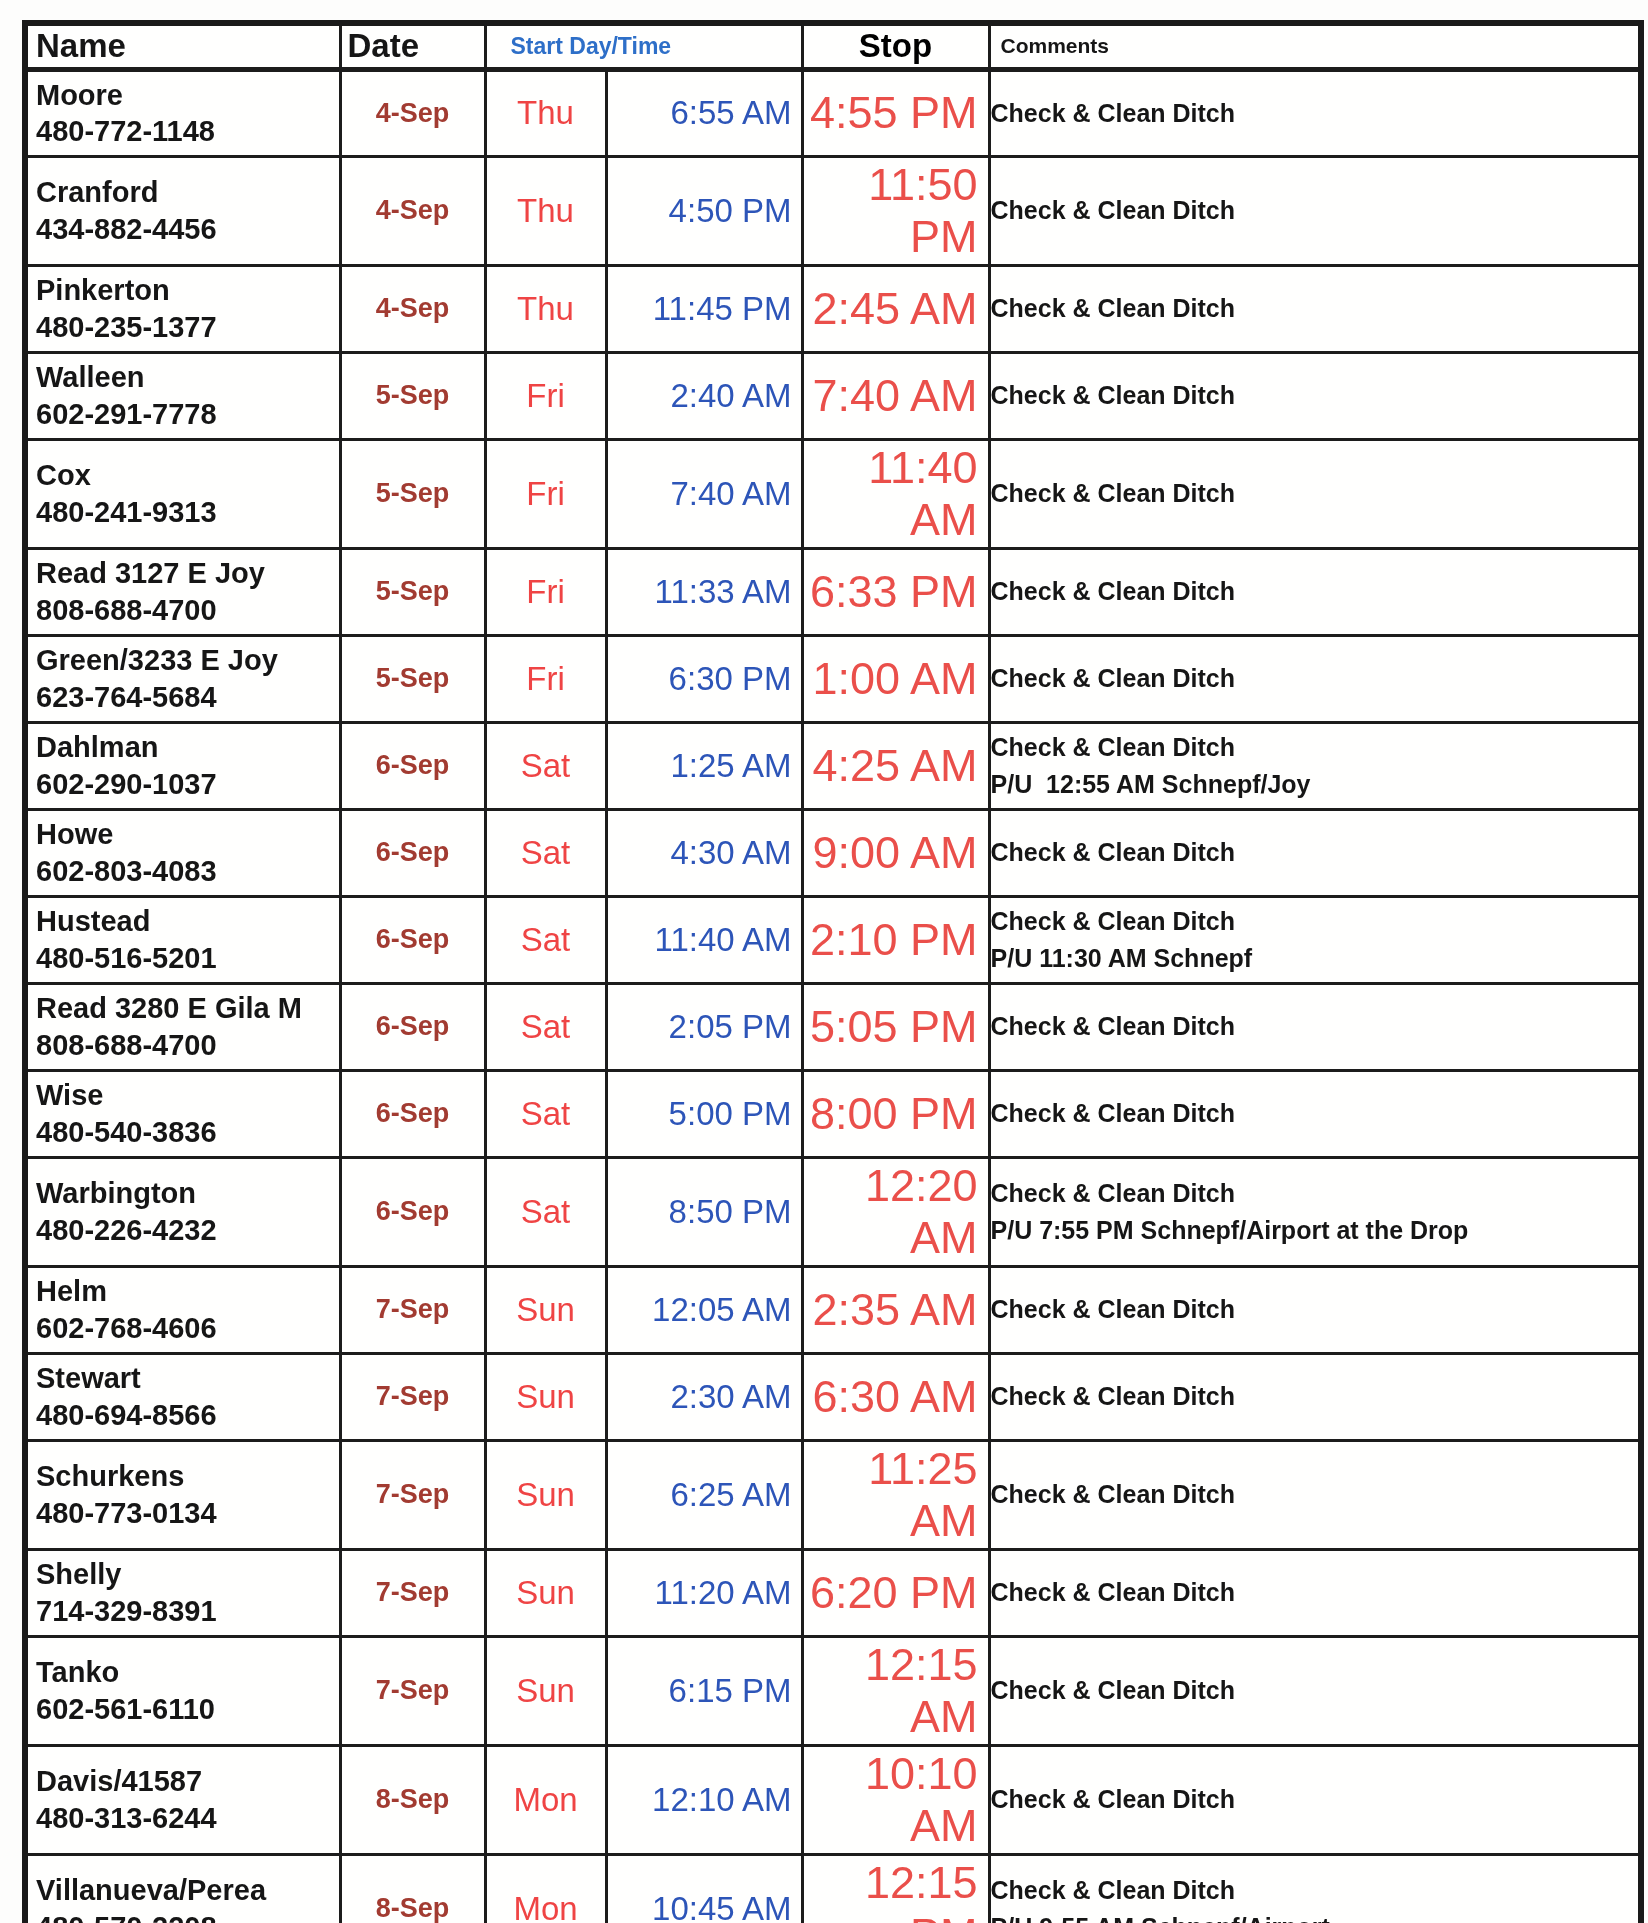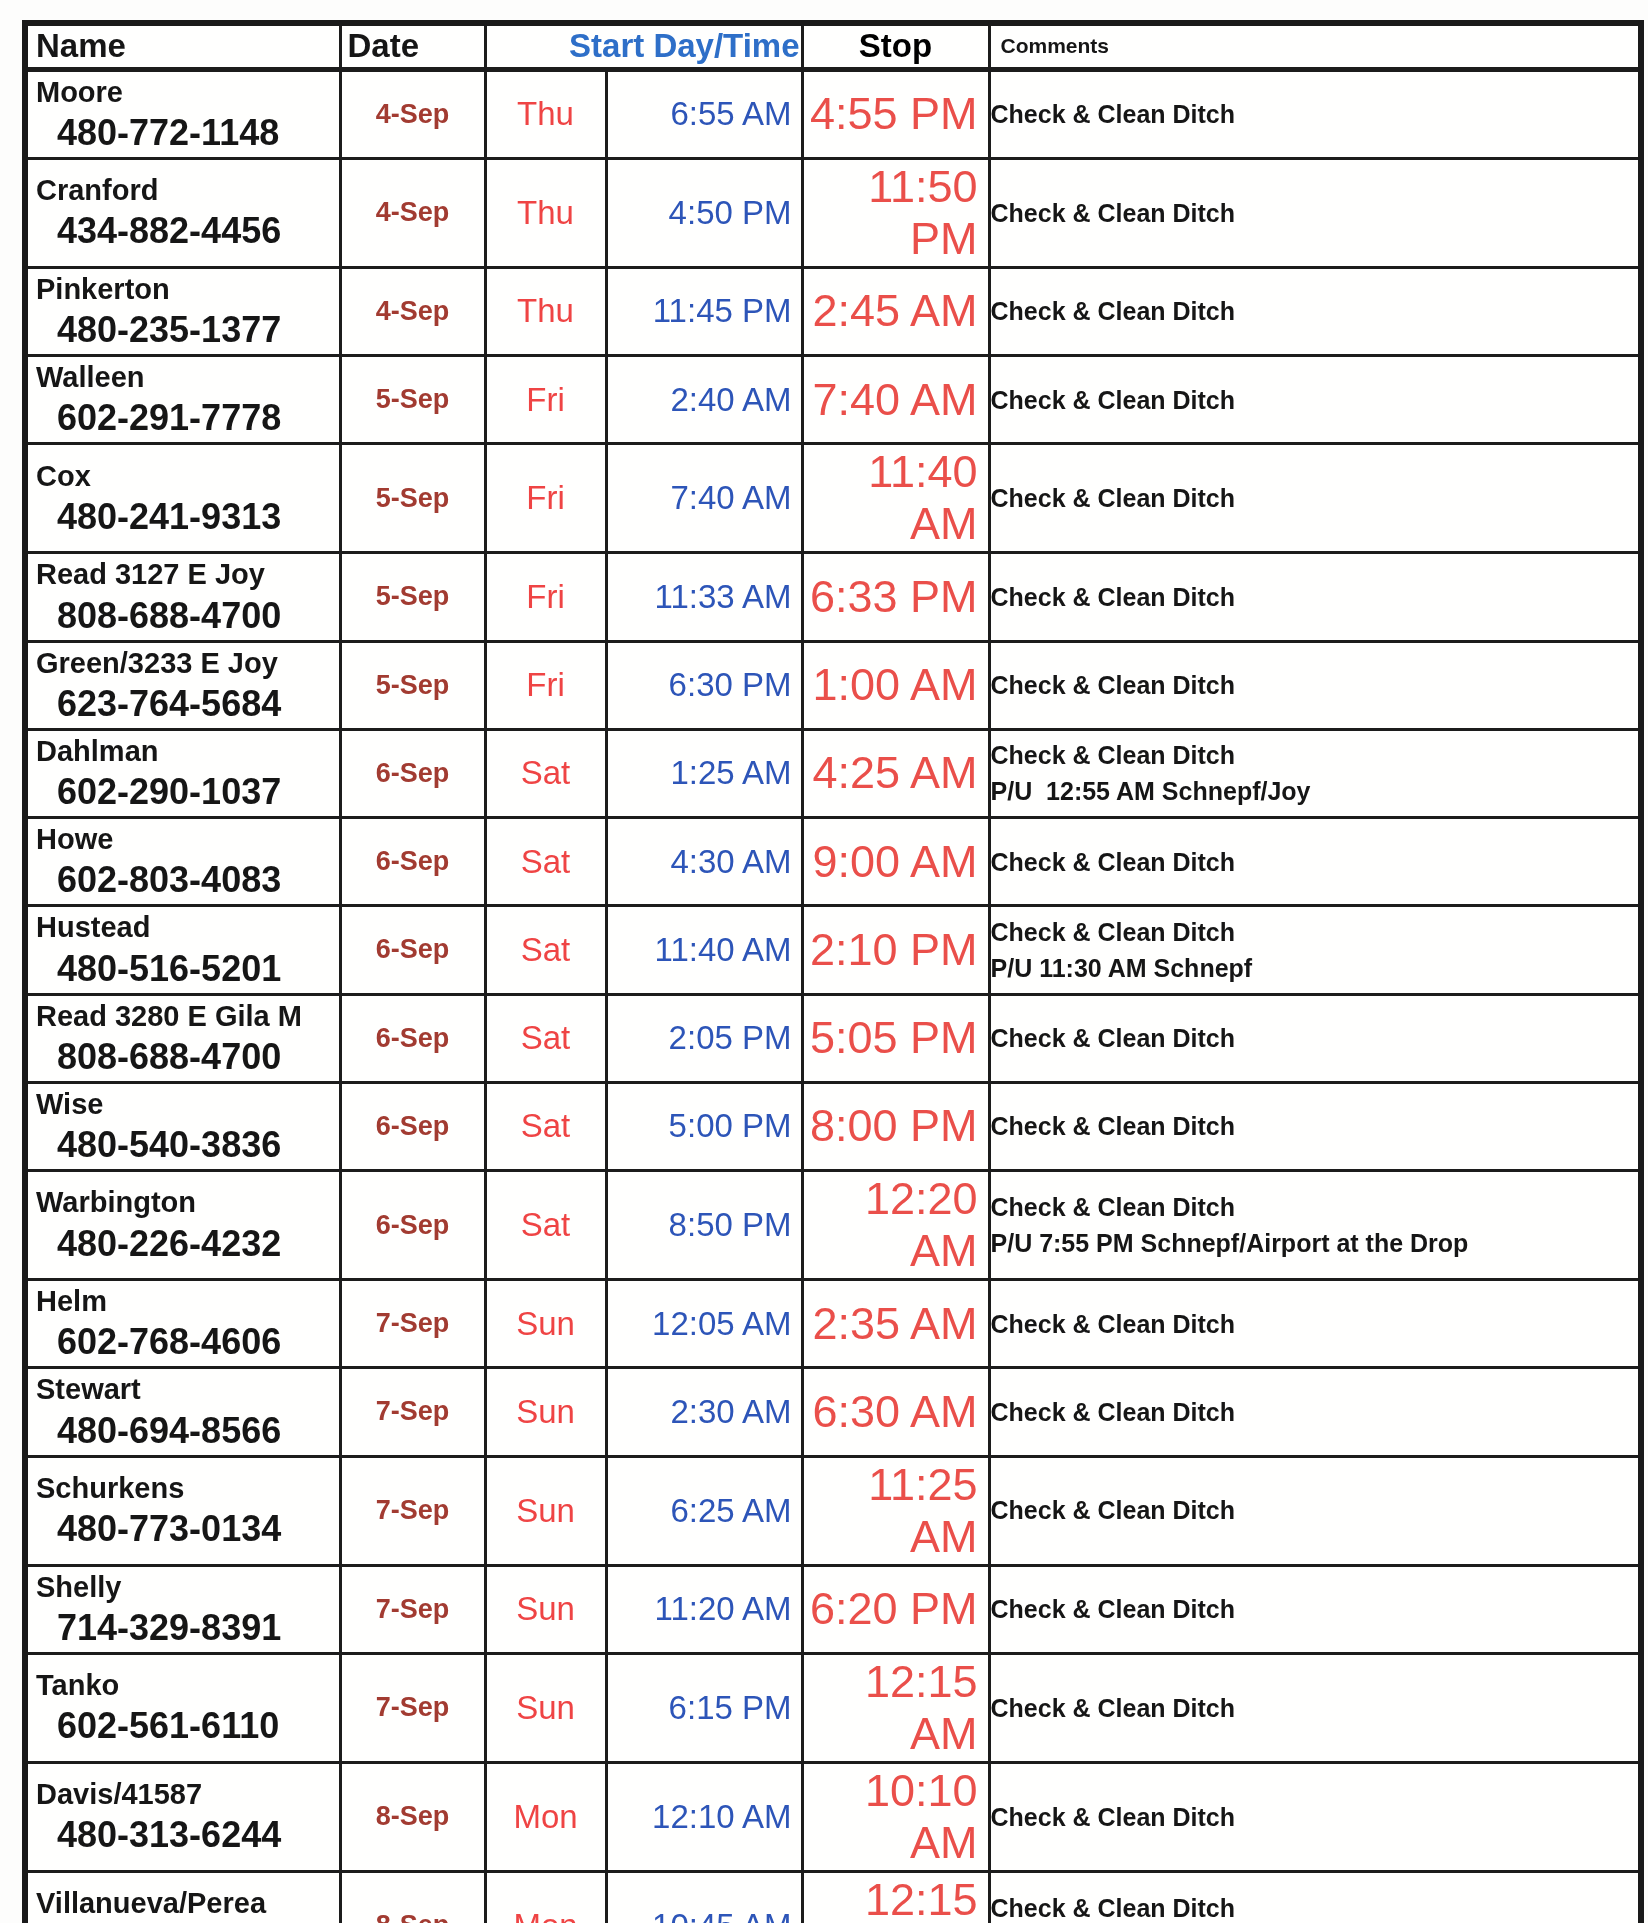"Start Day/Time" th.h-start { font-size: 33px -> 23px; text-align: right -> left }
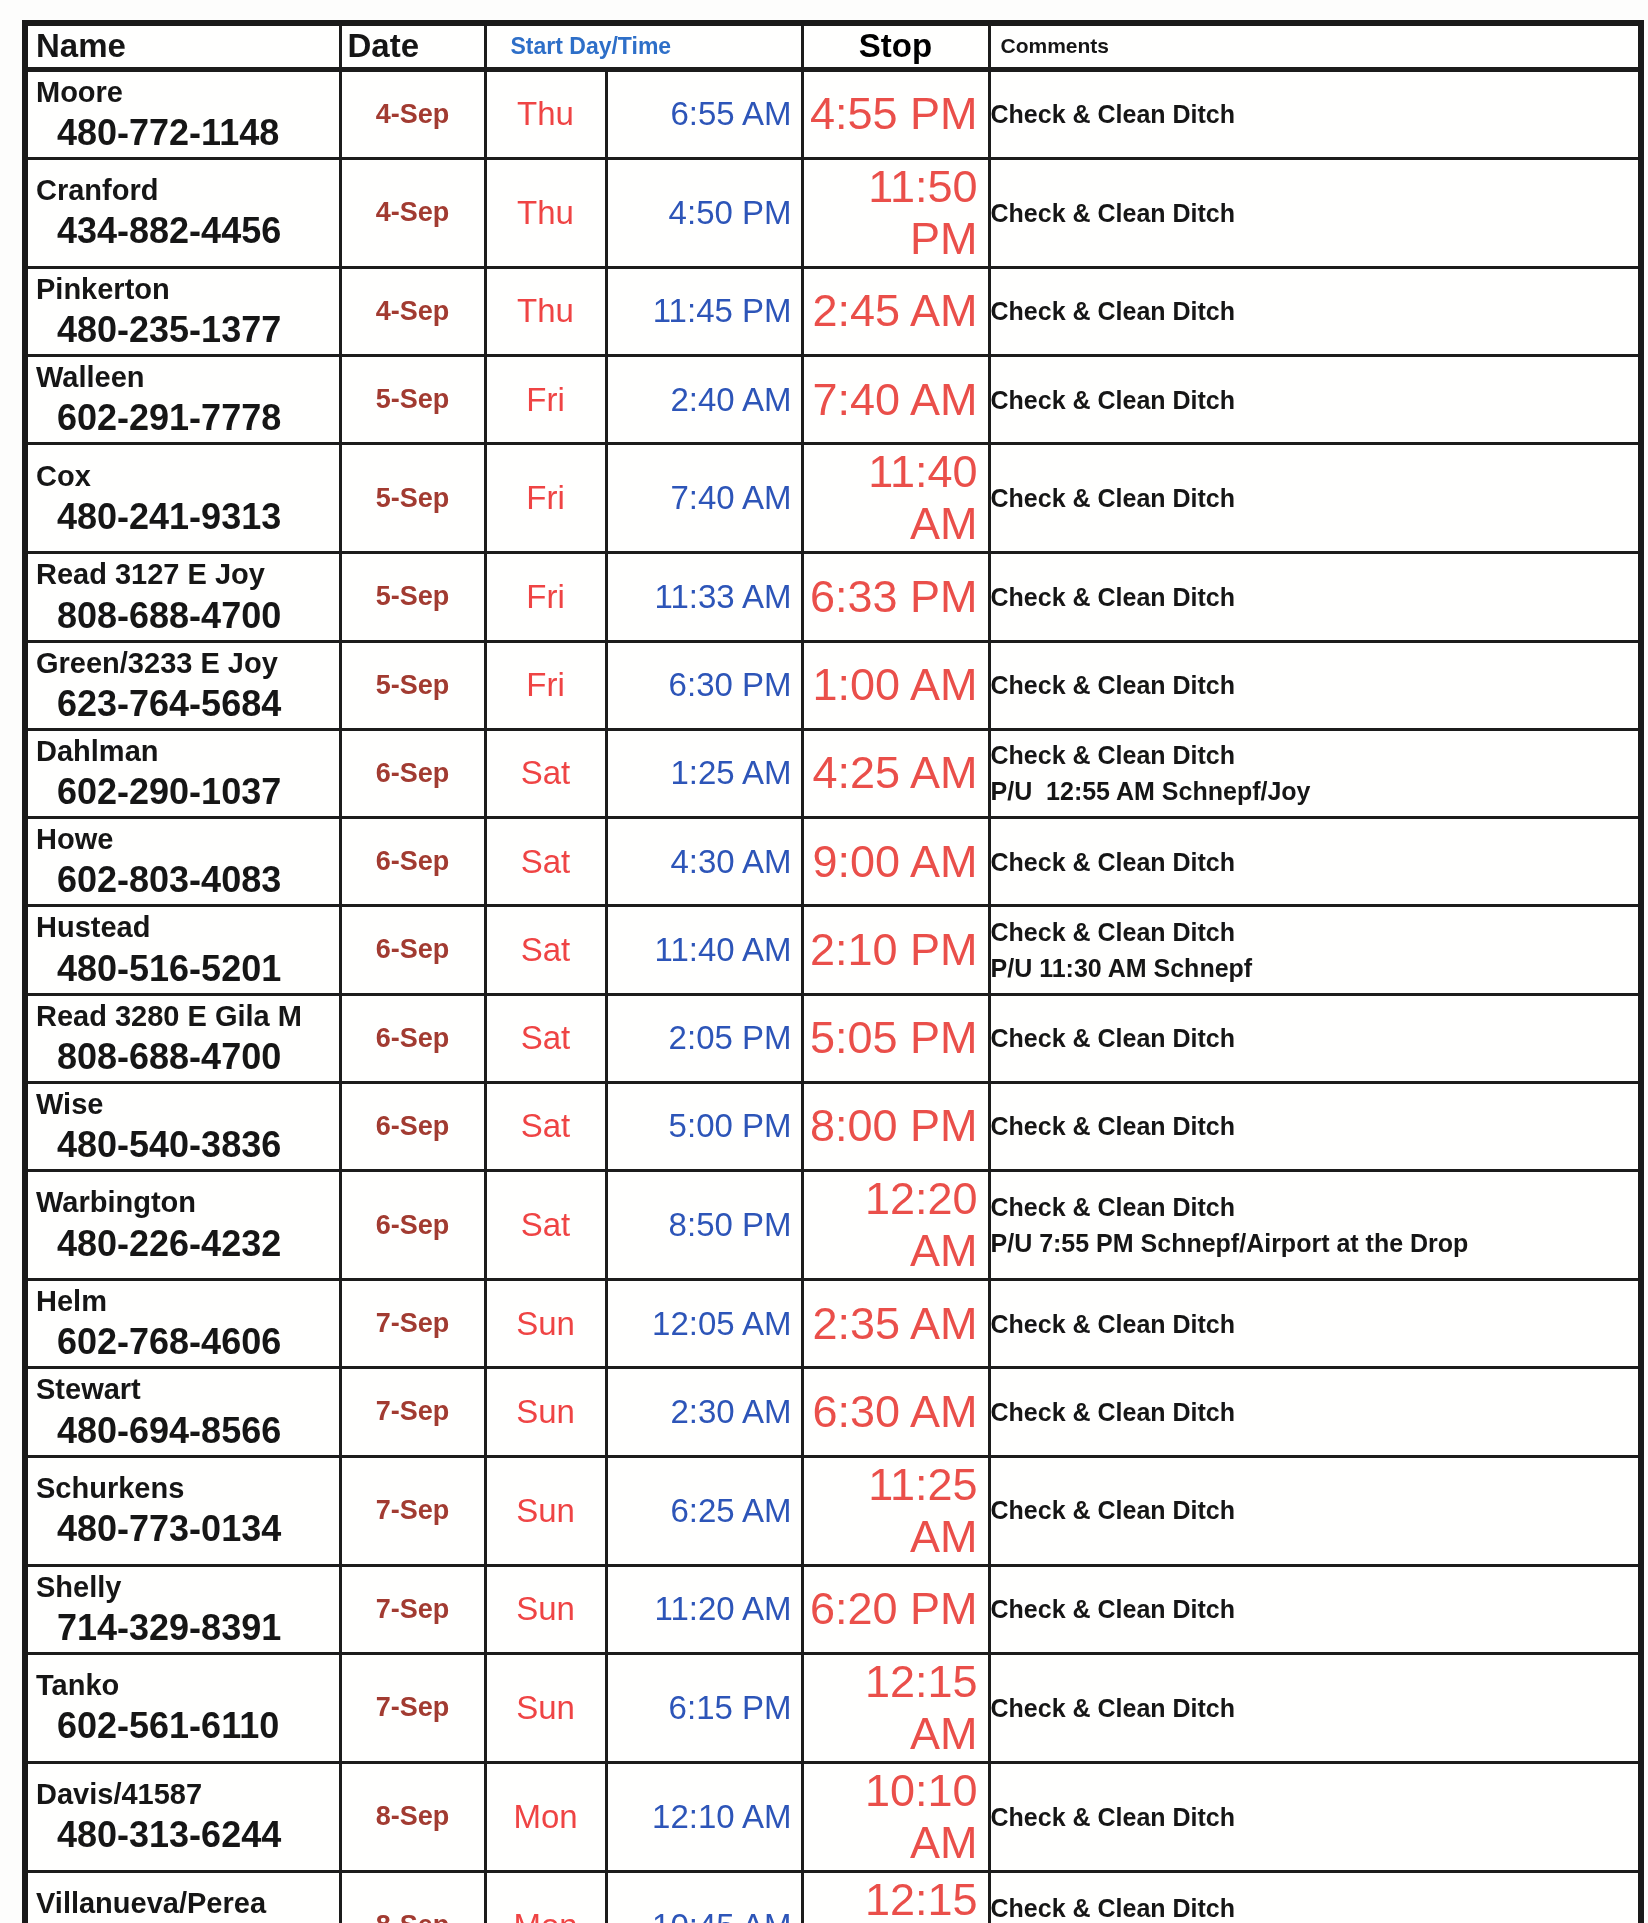"480-772-1148" td.c-name .ph { font-size: 36px -> 29px; margin-left: 21px -> none }
